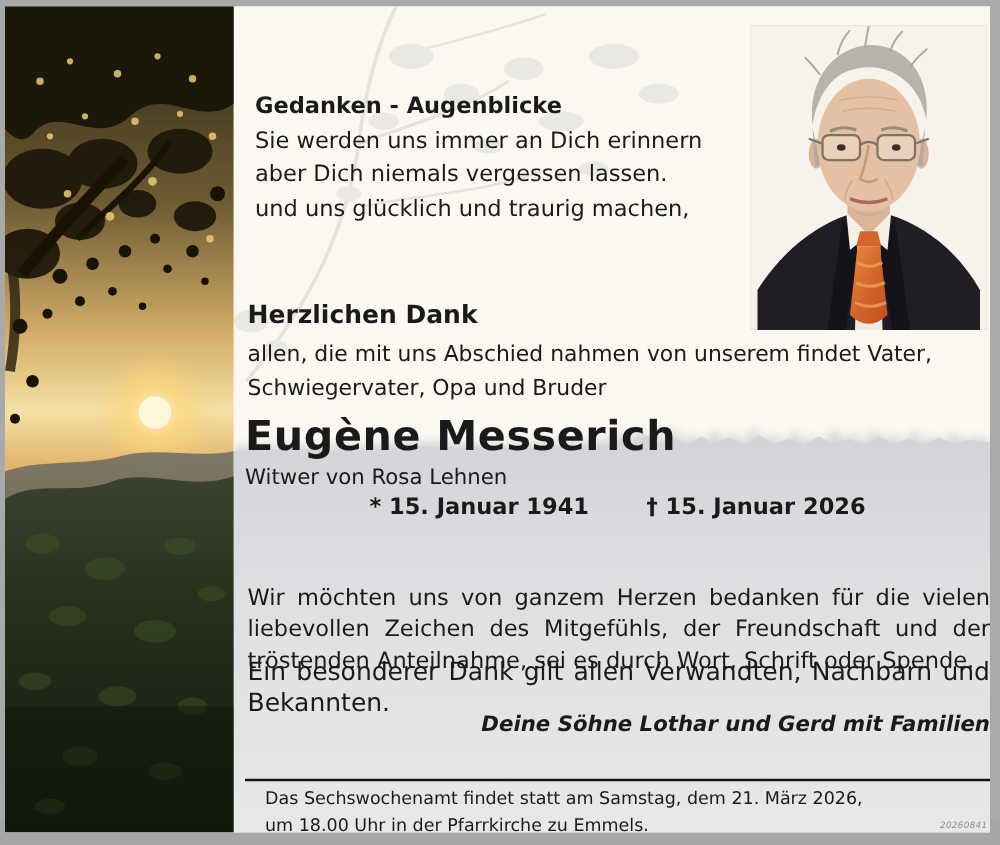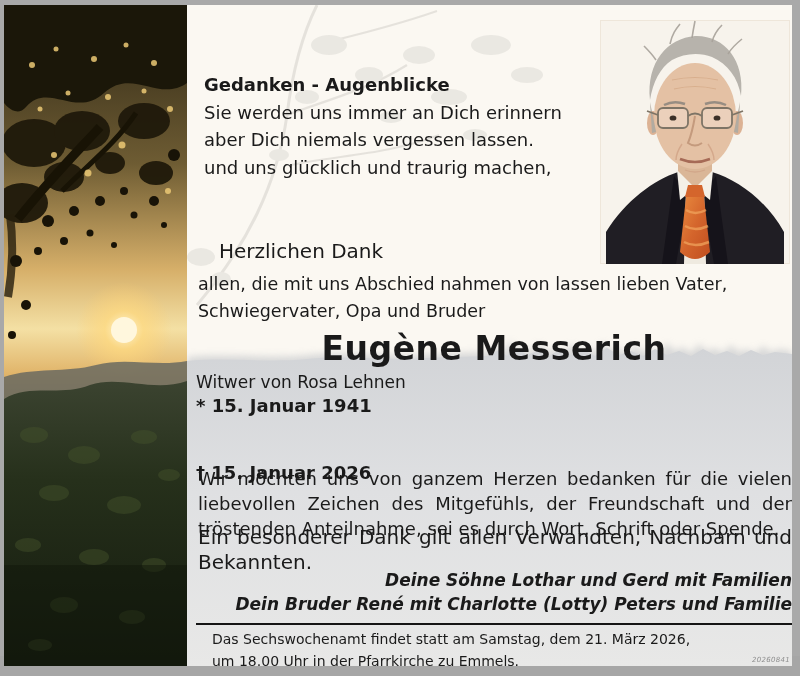"Herzlichen Dank" .thanks-heading { font-weight: 400 -> 700; margin-left: 21px -> none }
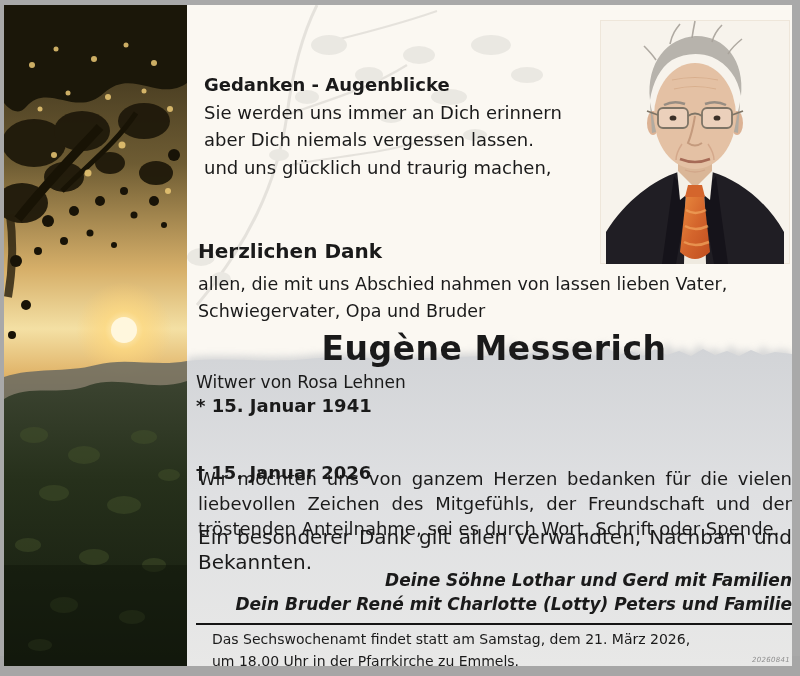"allen, die mit uns Abschied" div.thanks-intro { text: lassen lieben -> unserem findet }
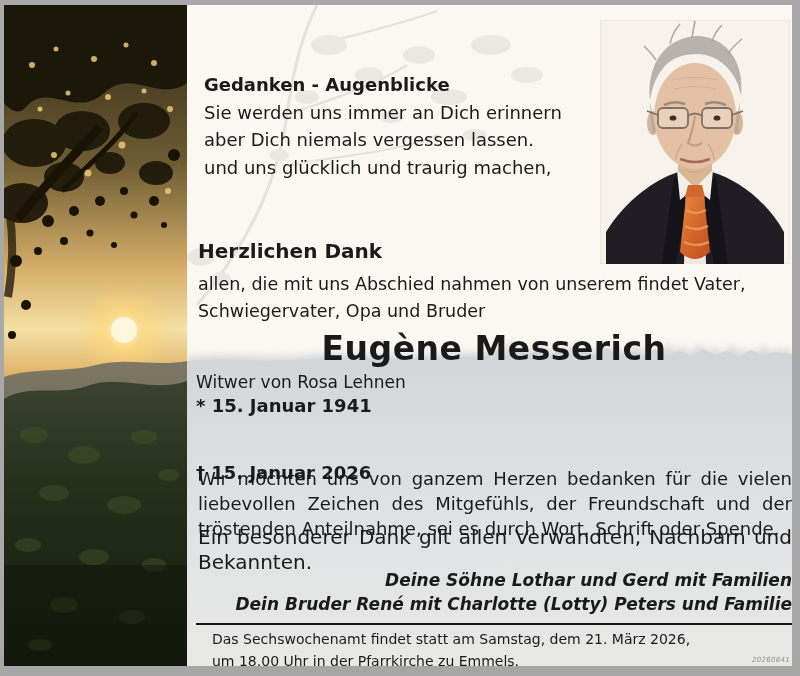"Eugène Messerich" .name { text-align: center -> none }
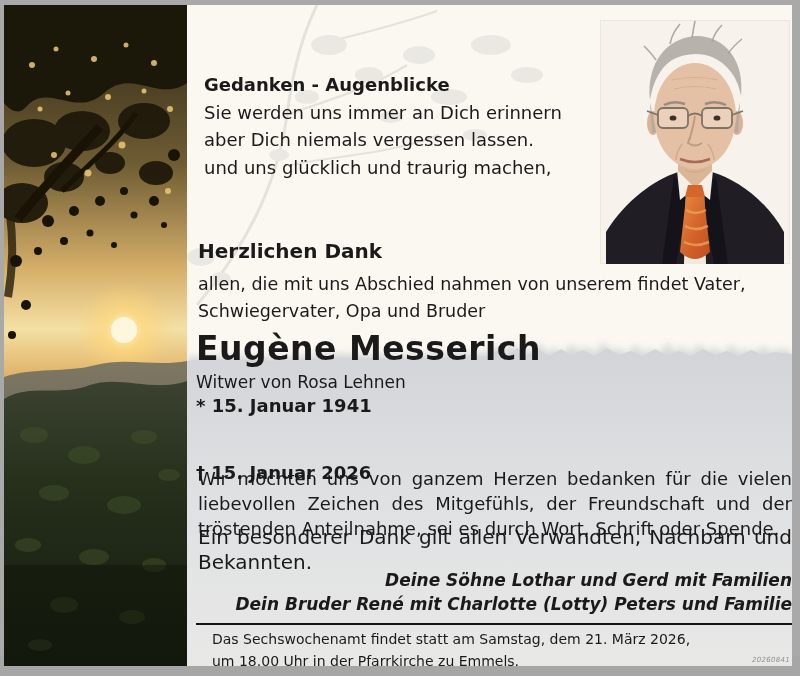"* 15. Januar 1941" .dates { flex-direction: column -> none }
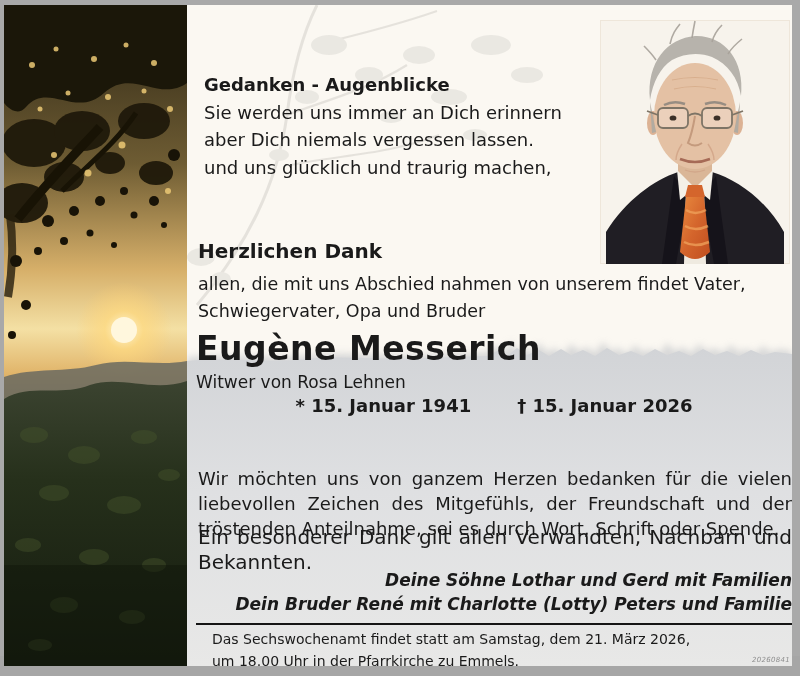"Dein Bruder René mit Charlotte" div { html: <div>Dein Bruder René mit Charlotte (Lotty) Peters und Familie</div> -> none }
